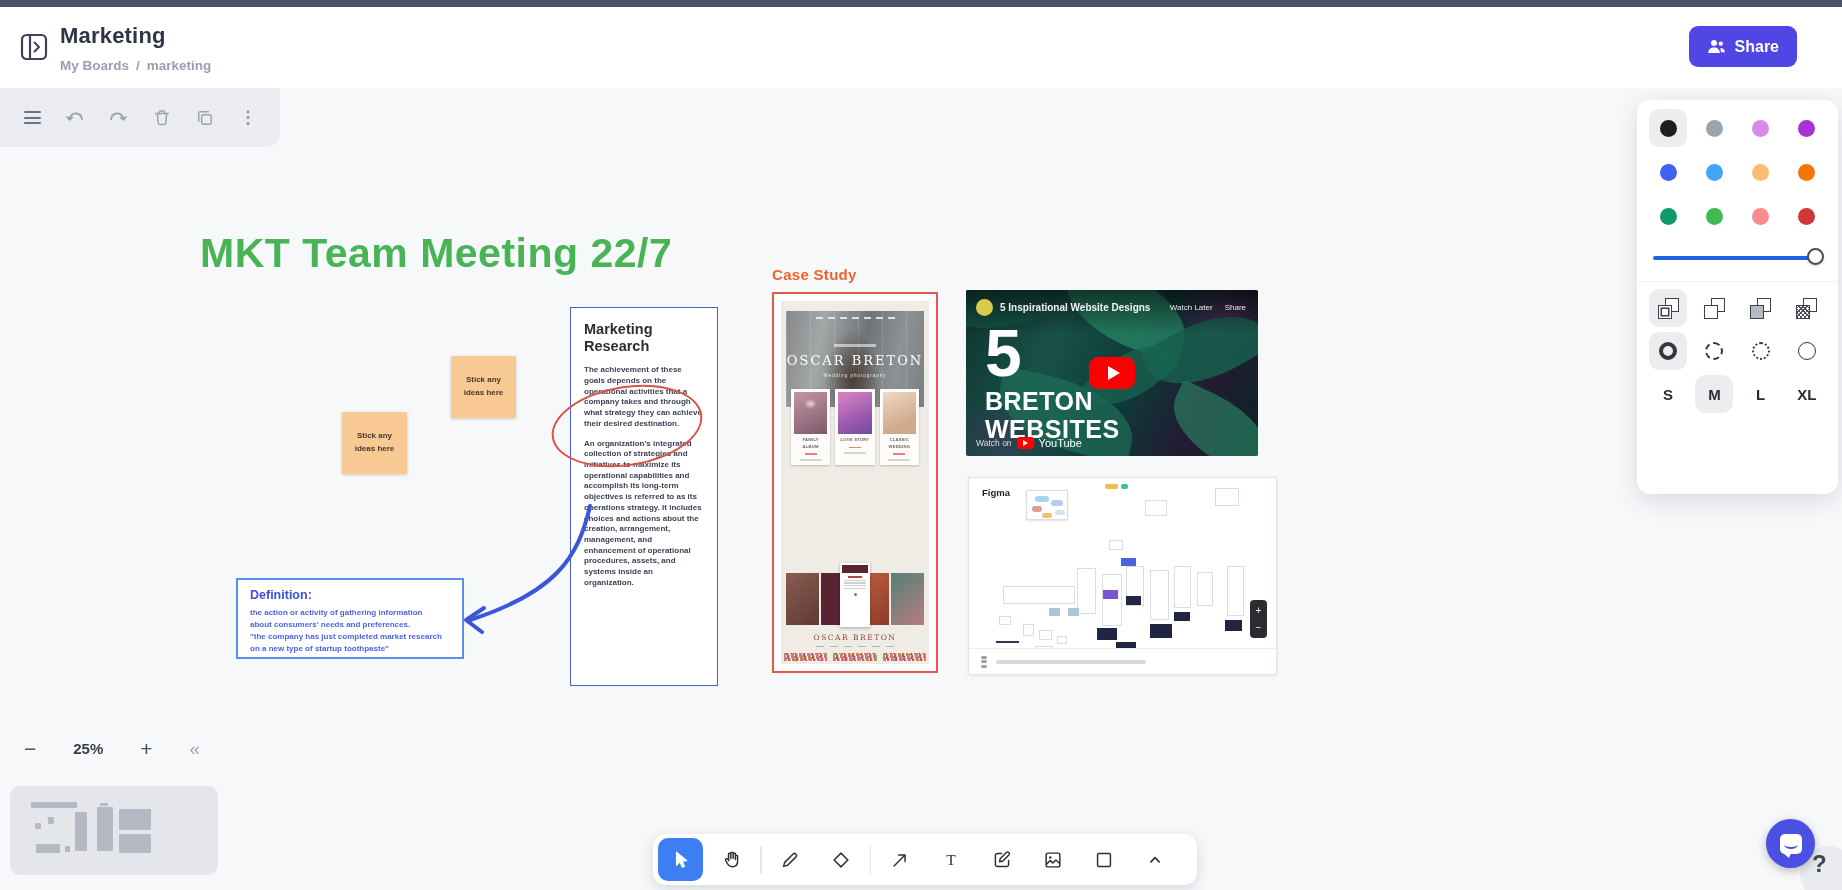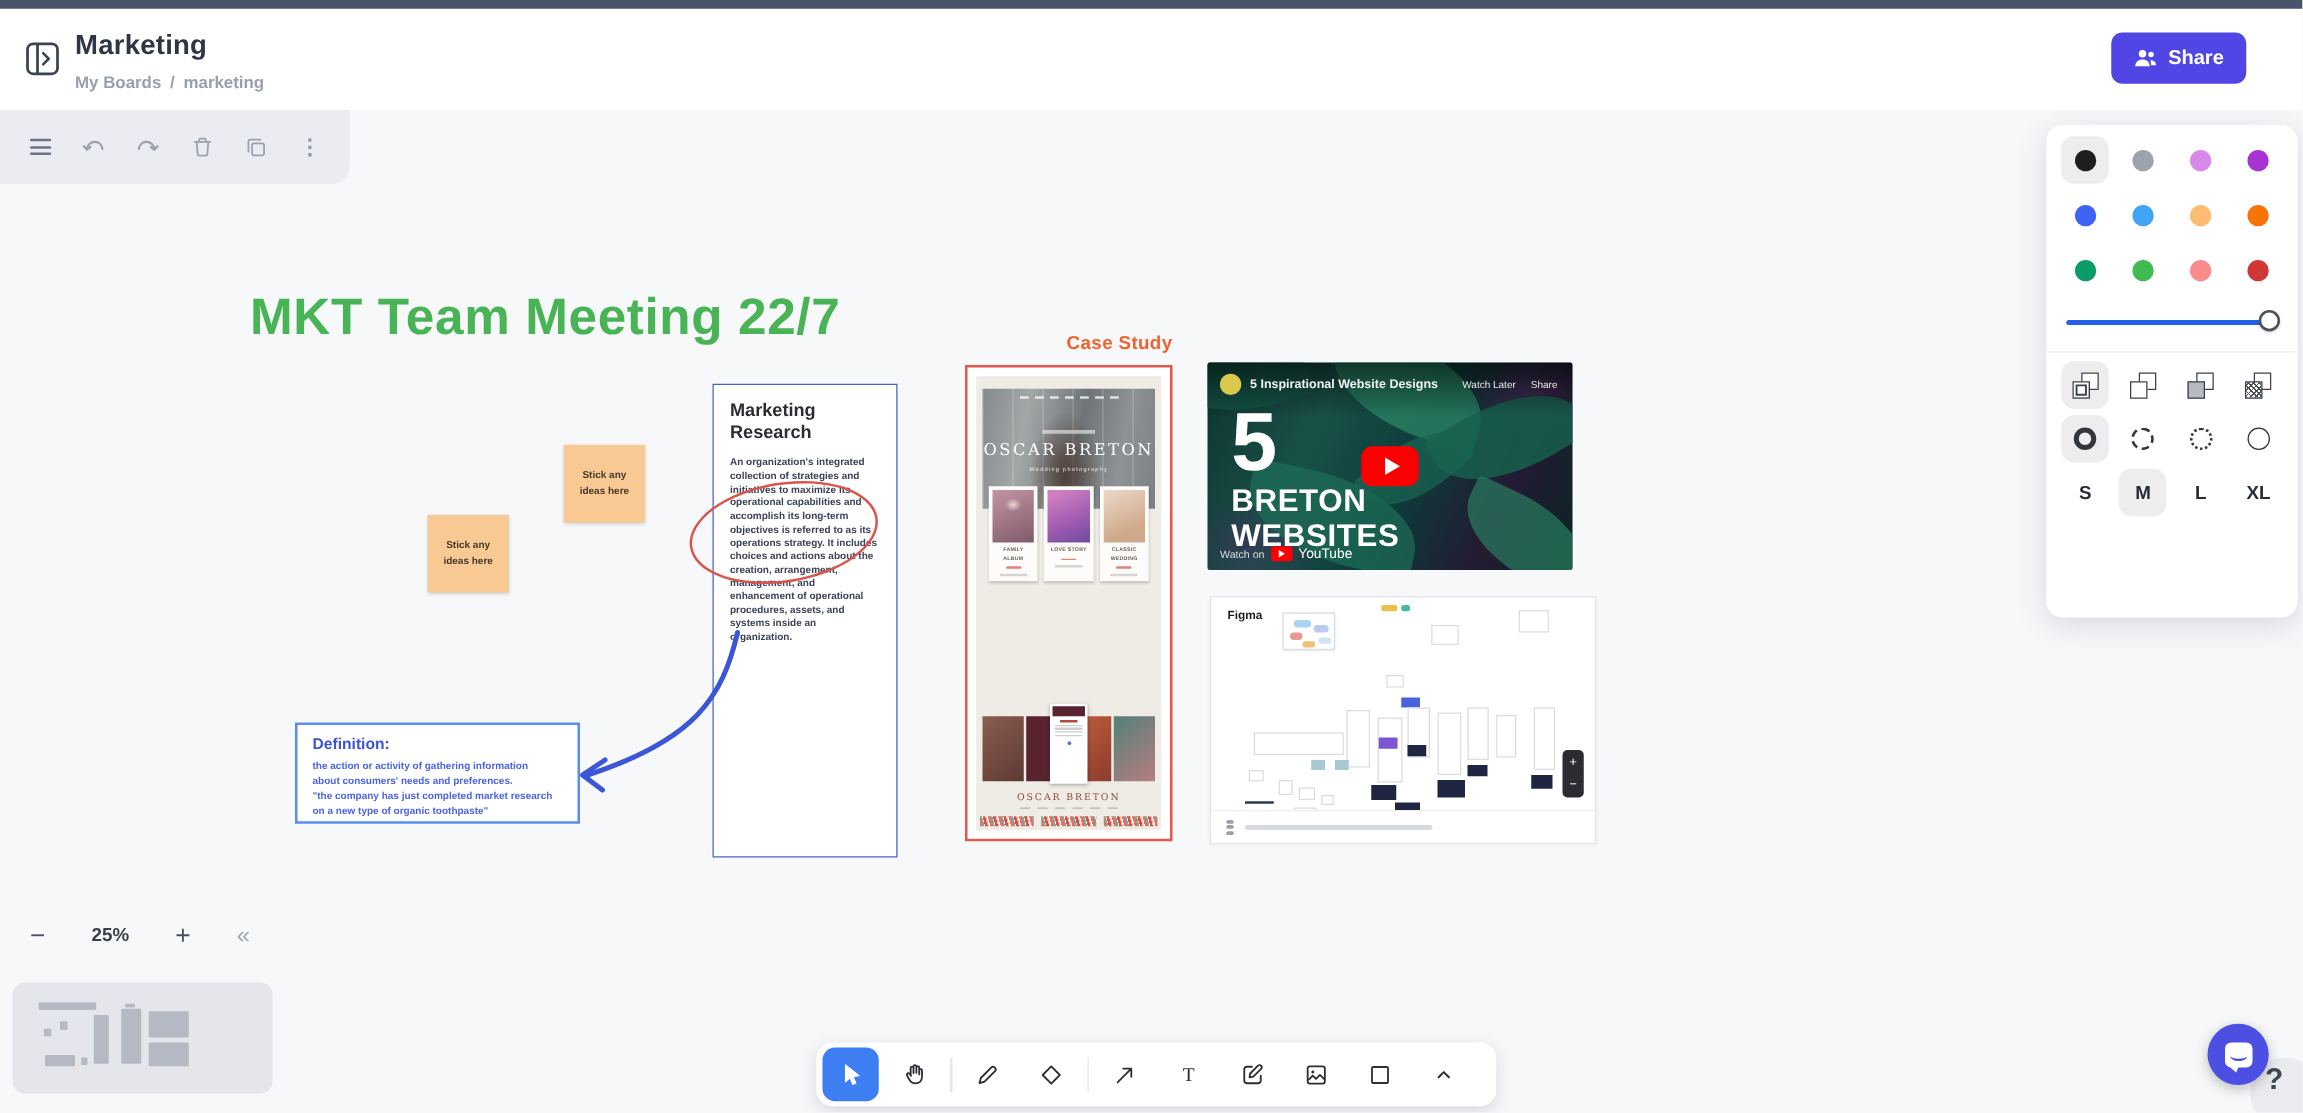"Case Study" .case-label { text-align: right -> left }
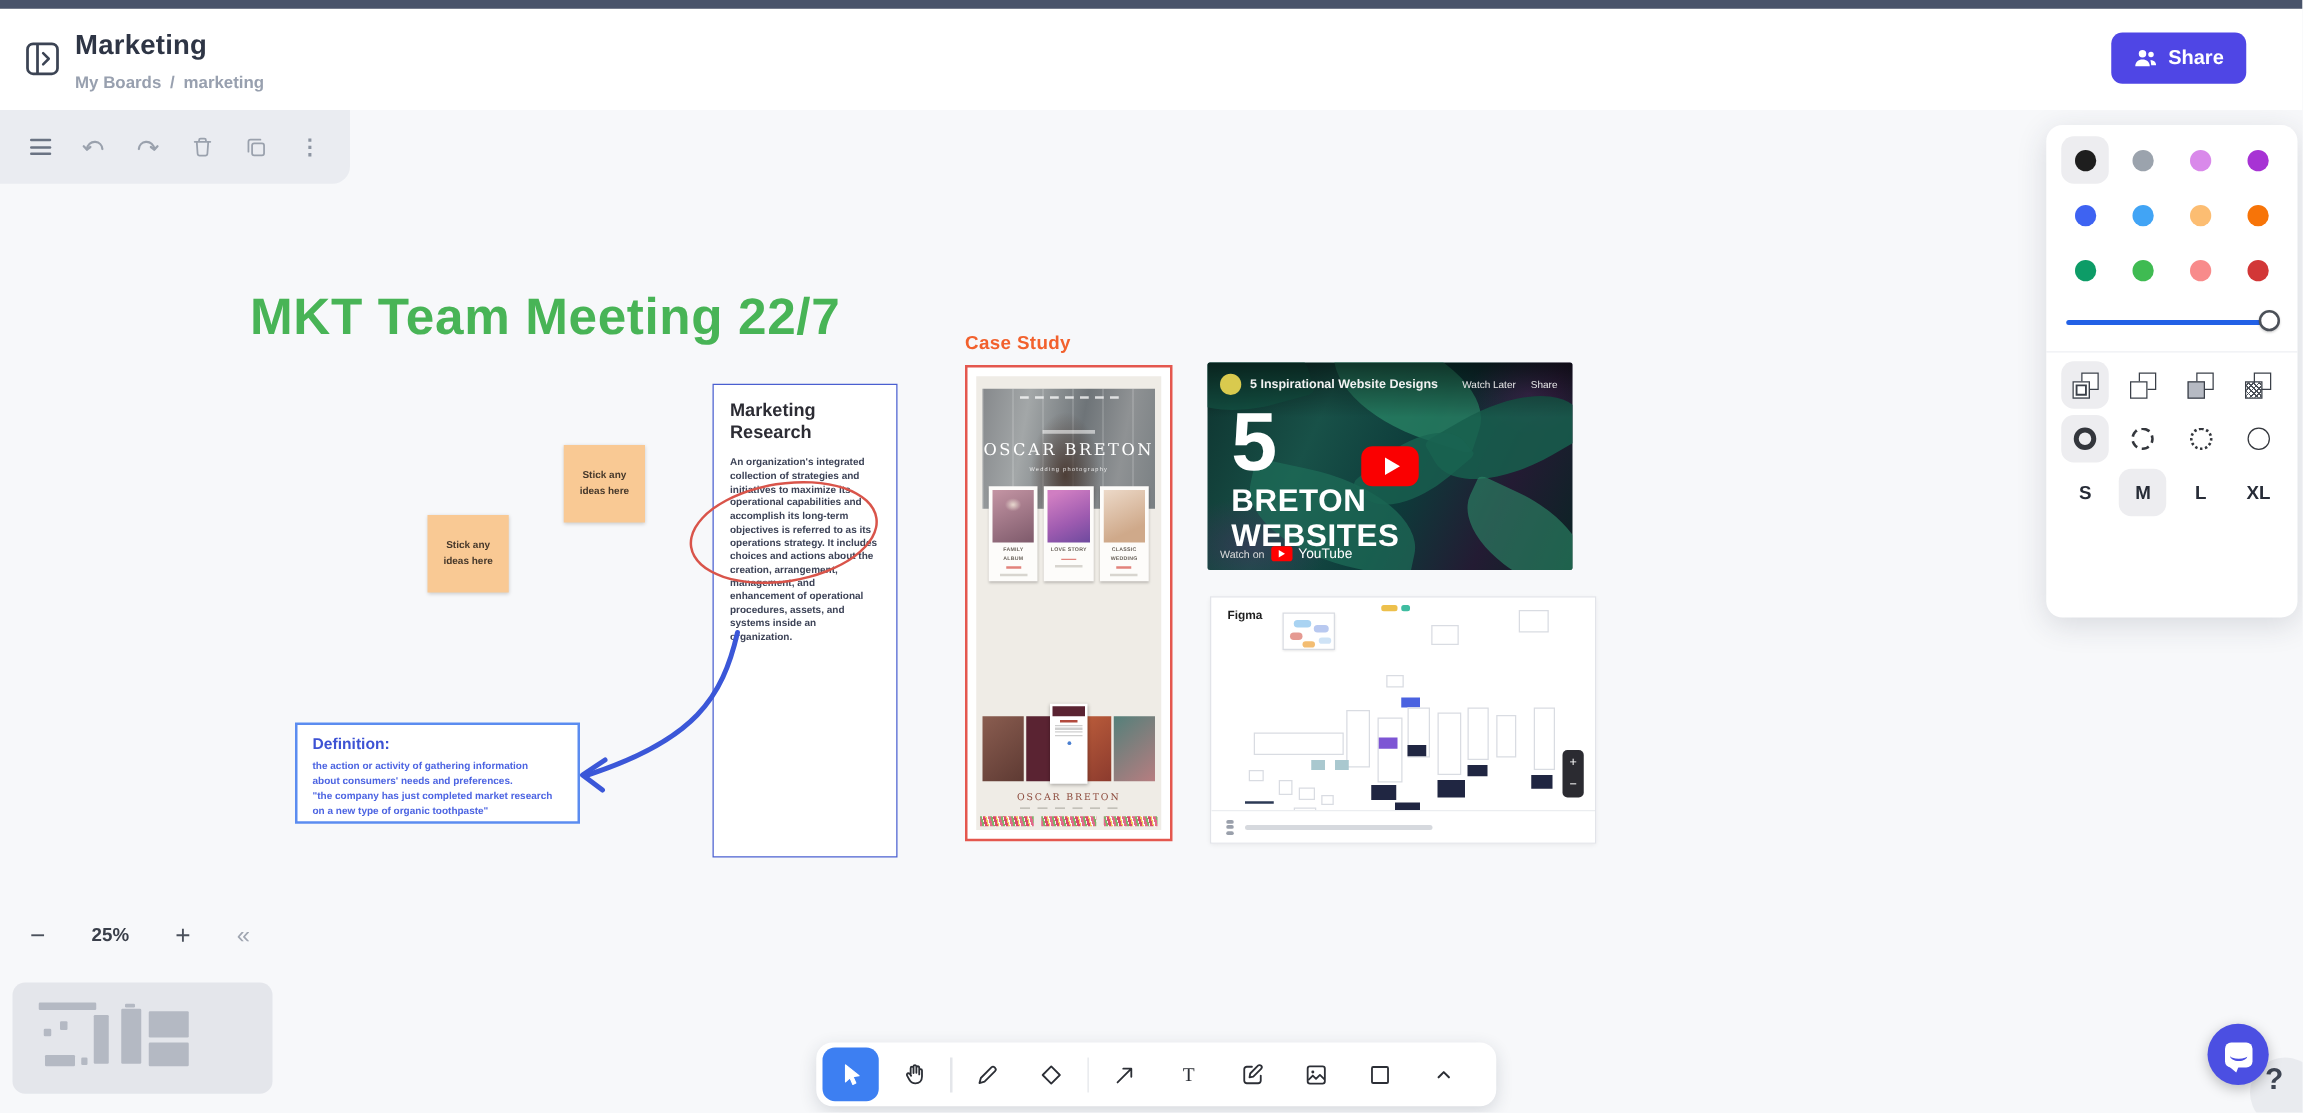"The achievement of these goals" p { html: none -> <p>The achievement of these goals depends on the operational activities that a company takes and through what strategy they can achieve their desired destination.</p> }
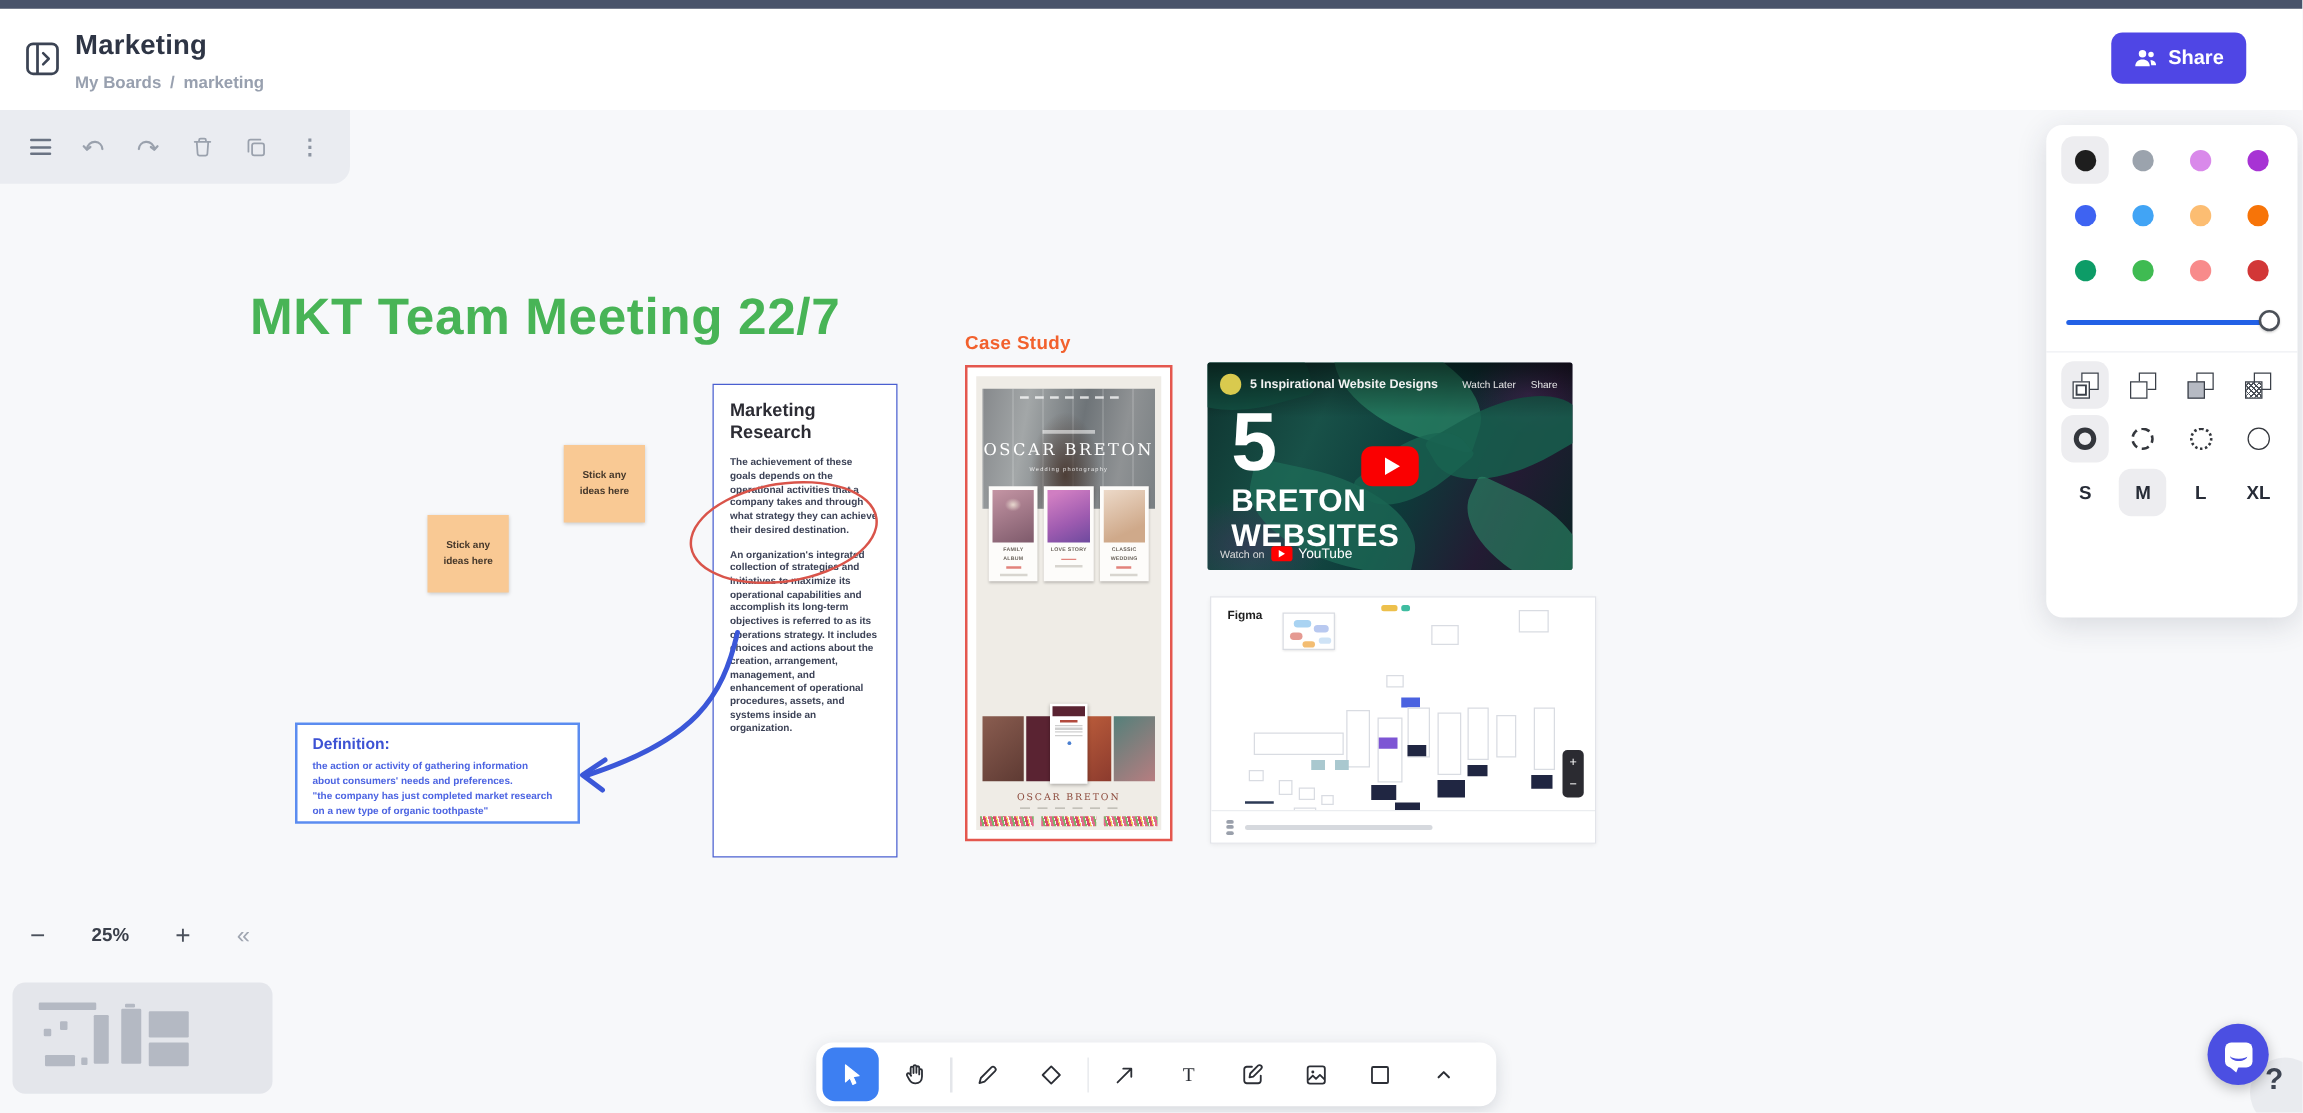"on a new type of" div.def-line { text: organic -> startup }
